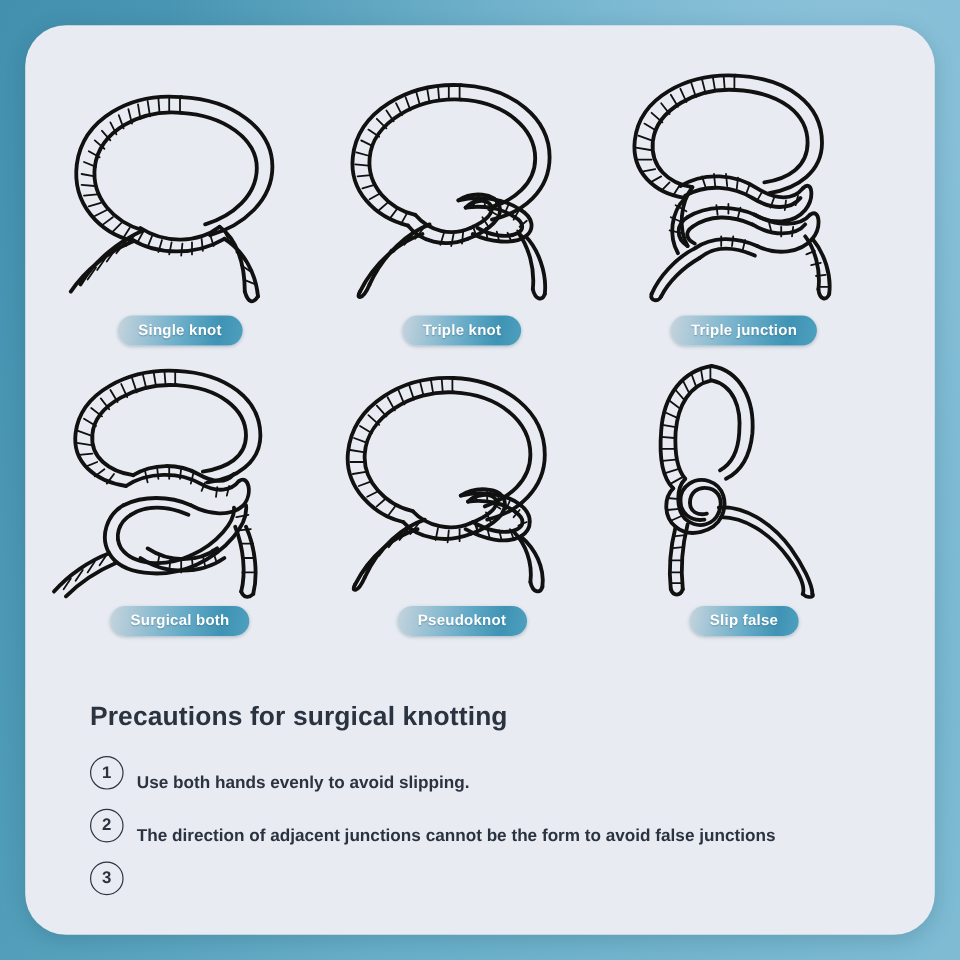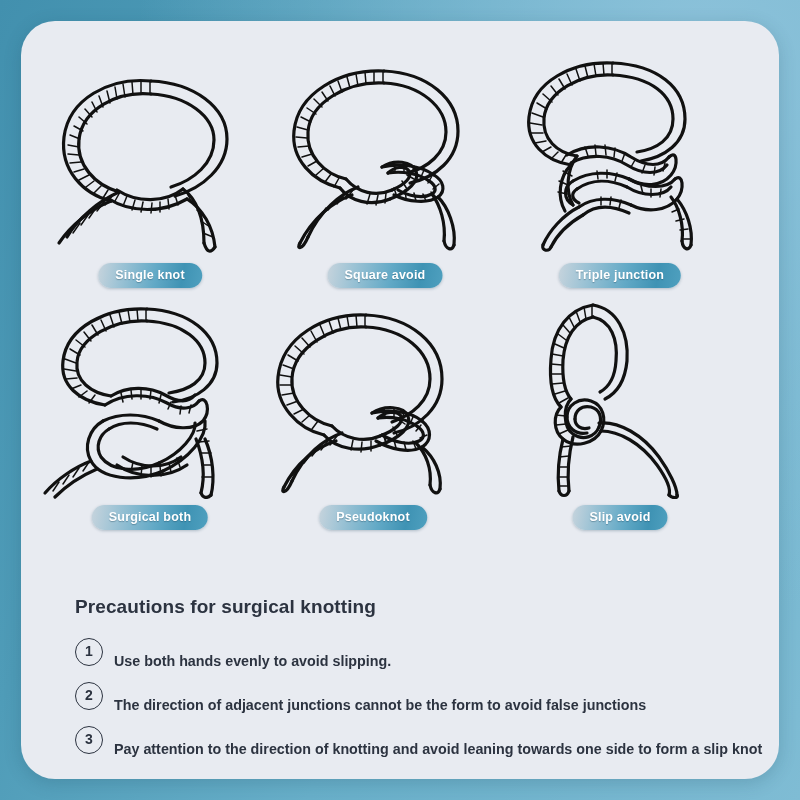"Square avoid" div.pill { text: Square avoid -> Triple knot }
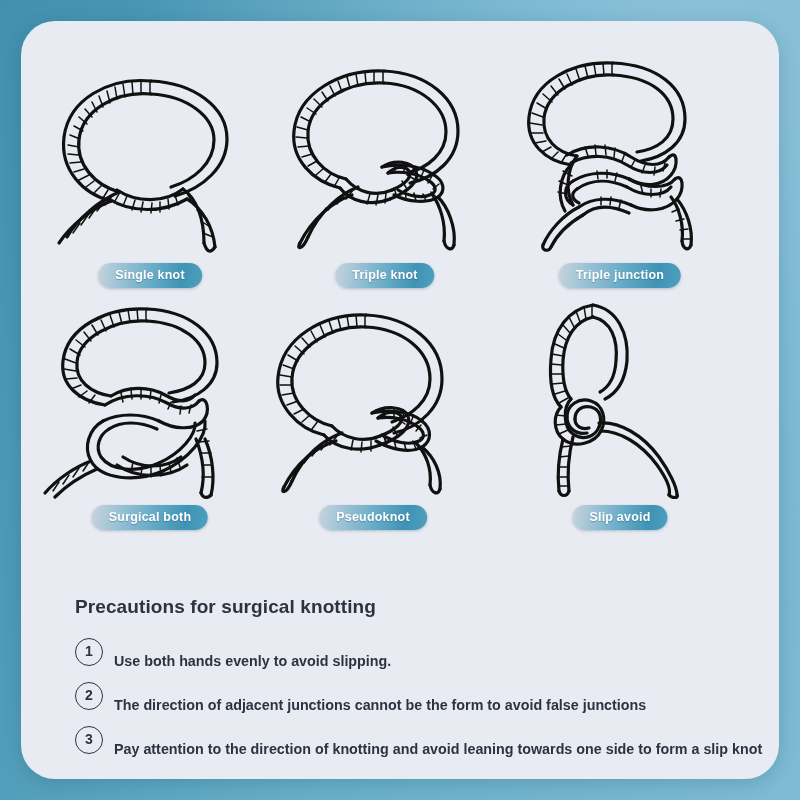"Pseudoknot" div.knot-cell { left: 233px -> 245px }
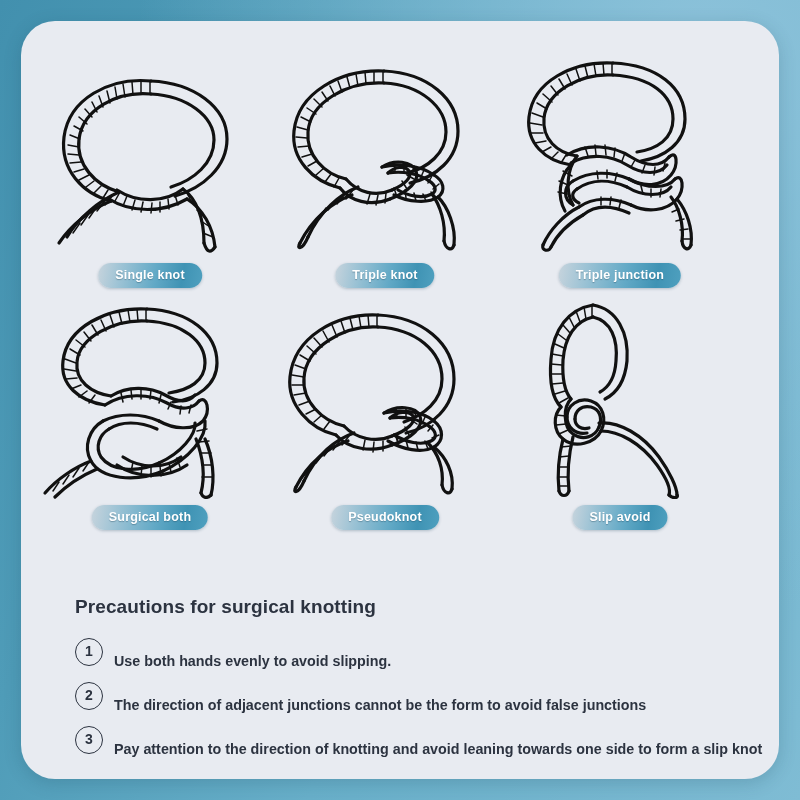"Slip avoid" div.pill { text: avoid -> false }
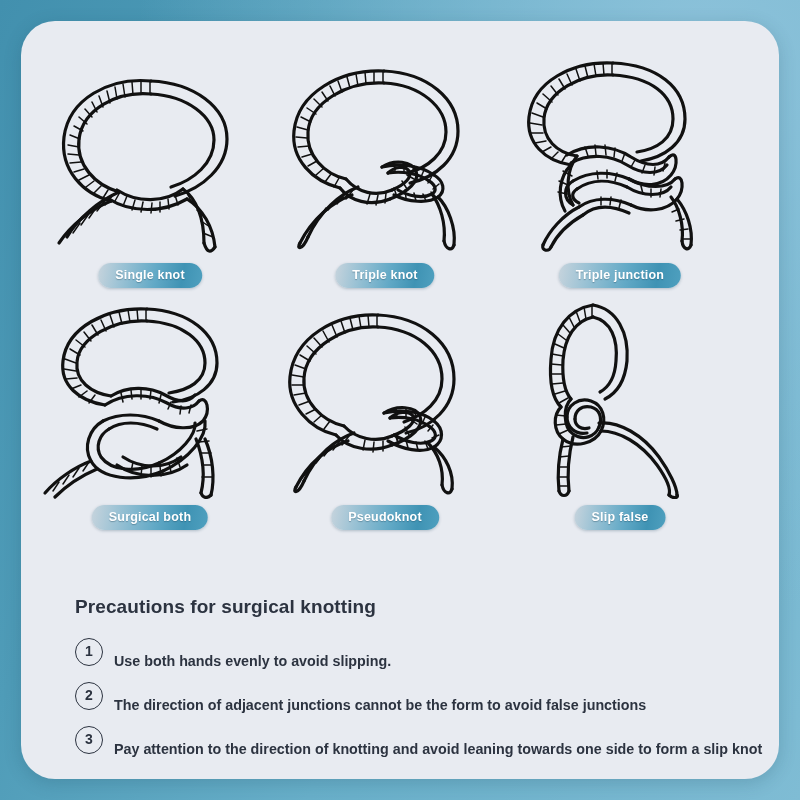"Precautions for surgical knotting" #prec-title { font-size: 19px -> 22px; margin: 12px 0 20px 0 -> 0 0 20px 0 }
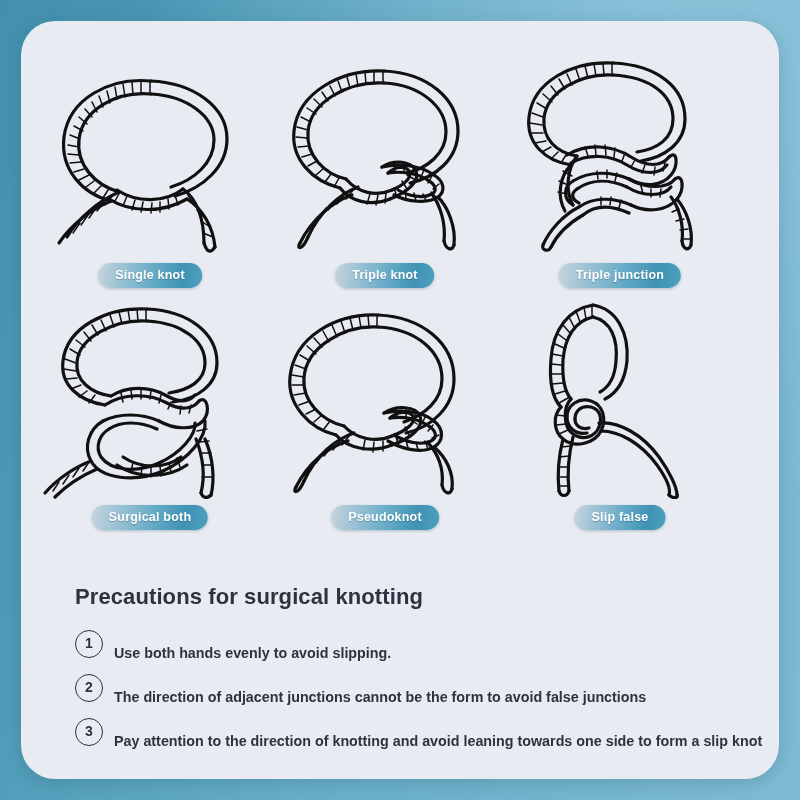"Pay attention to the direction" div.prec-text { html: <div>Pay attention to the direction of knotting and avoid leaning towards one side to form a slip knot</div> -> none }
